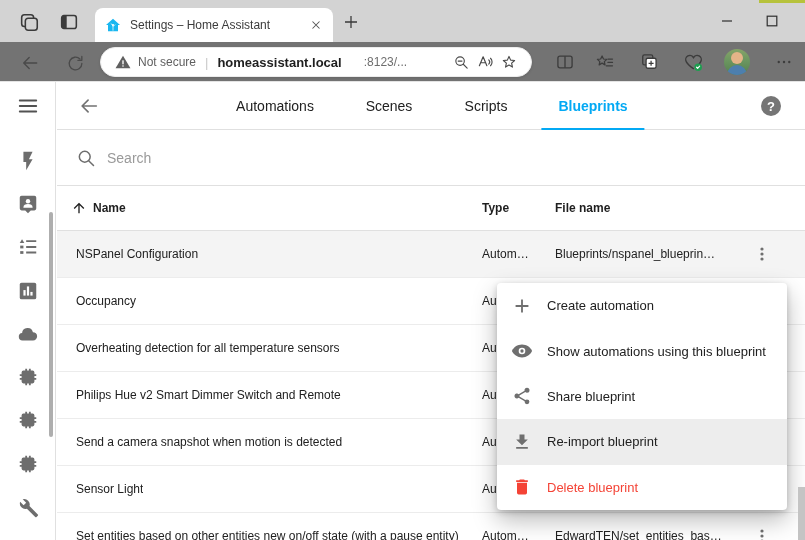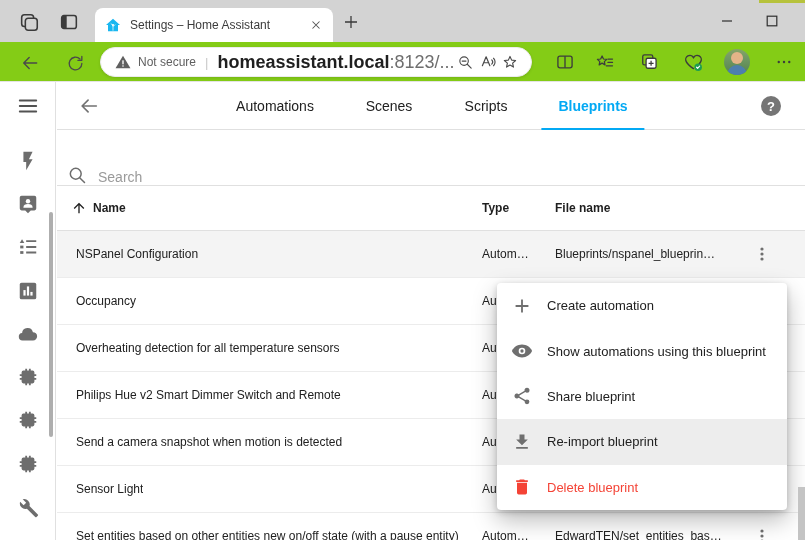"Not secure" .toolbar { background: #84cc16 -> #737373 }
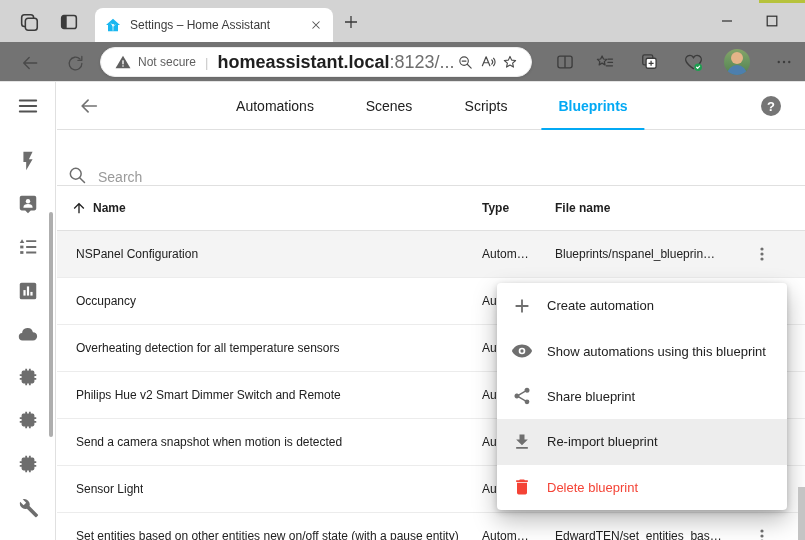"homeassistant.local" .addr .host { font-size: 18px -> 13px }
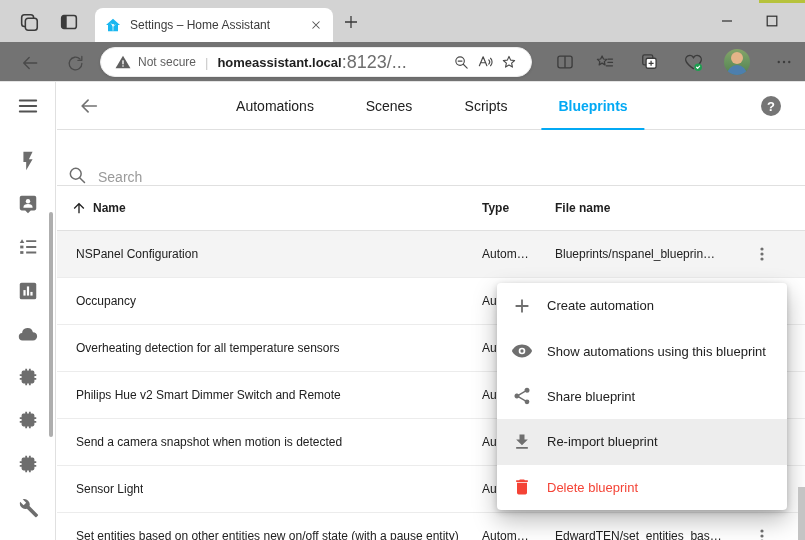":8123/..." .addr .path { font-size: 18px -> 12px; padding-left: none -> 22px }
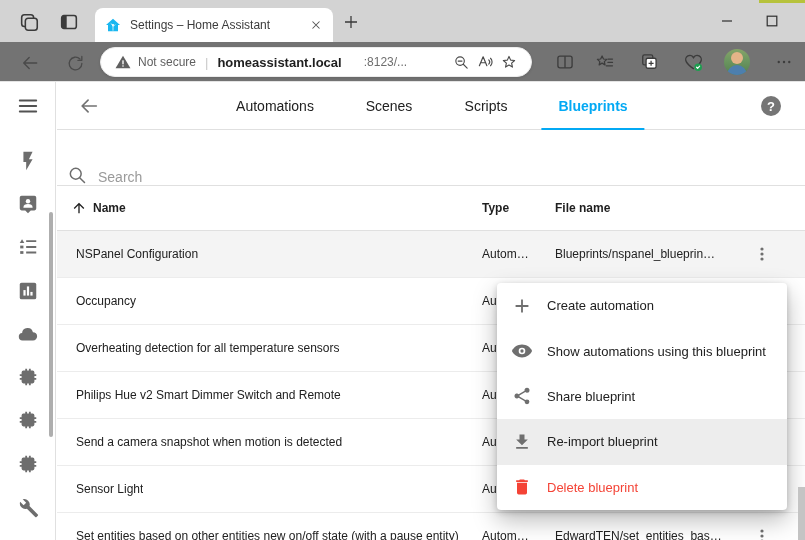"Search" .search-row { align-items: flex-end -> center; padding-left: 10px -> 19px }
